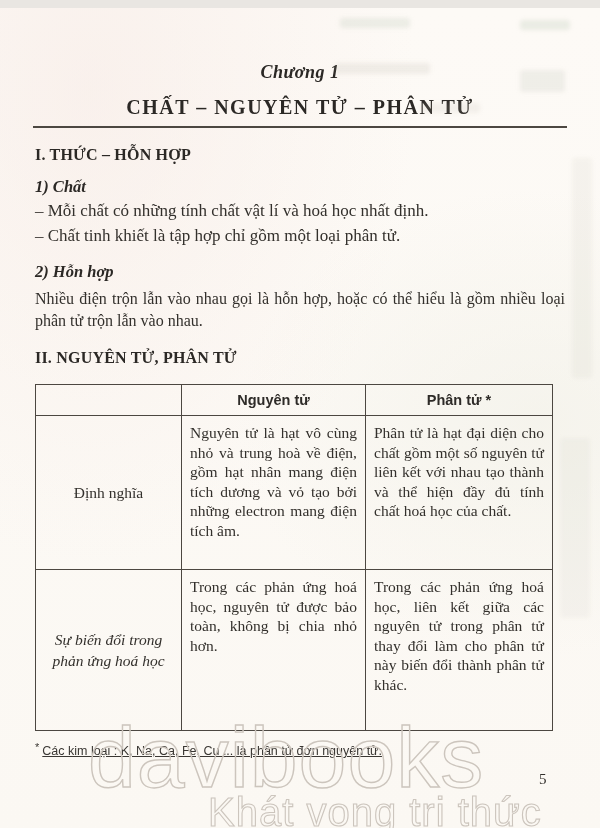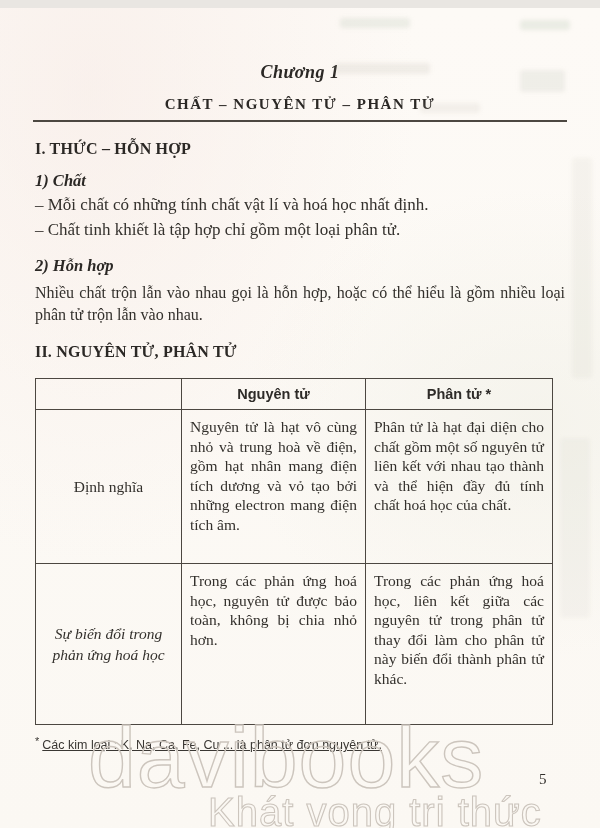"CHẤT – NGUYÊN TỬ –" .main-title { font-size: 15px -> 20px }
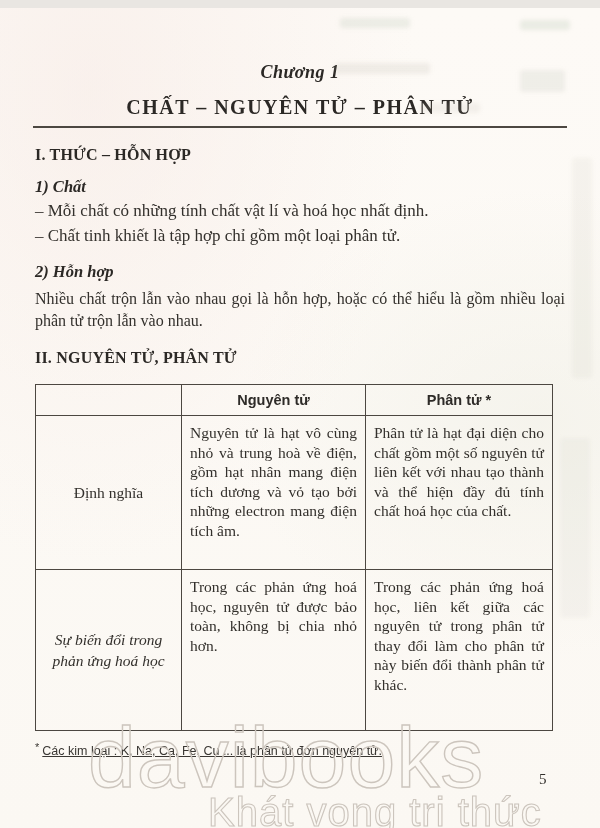"Nhiều chất trộn lẫn vào" div.body-par { text: chất -> điện }
